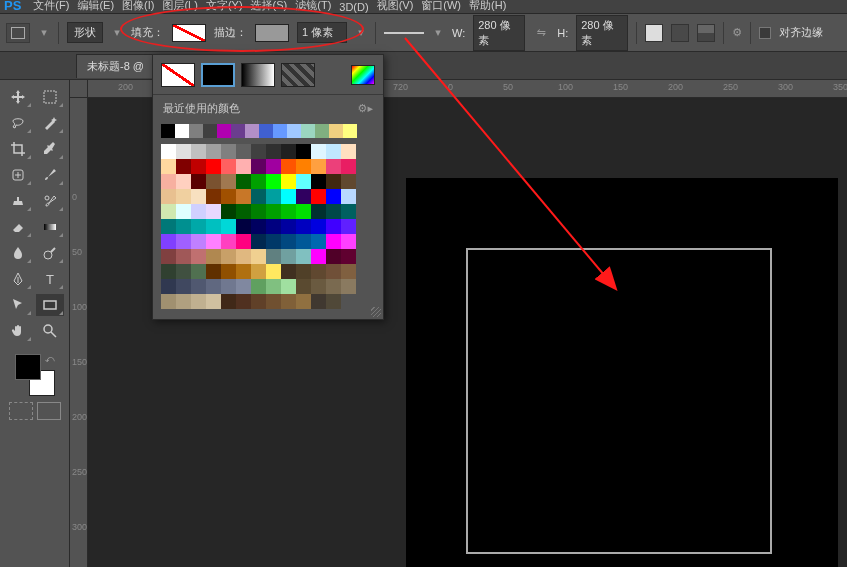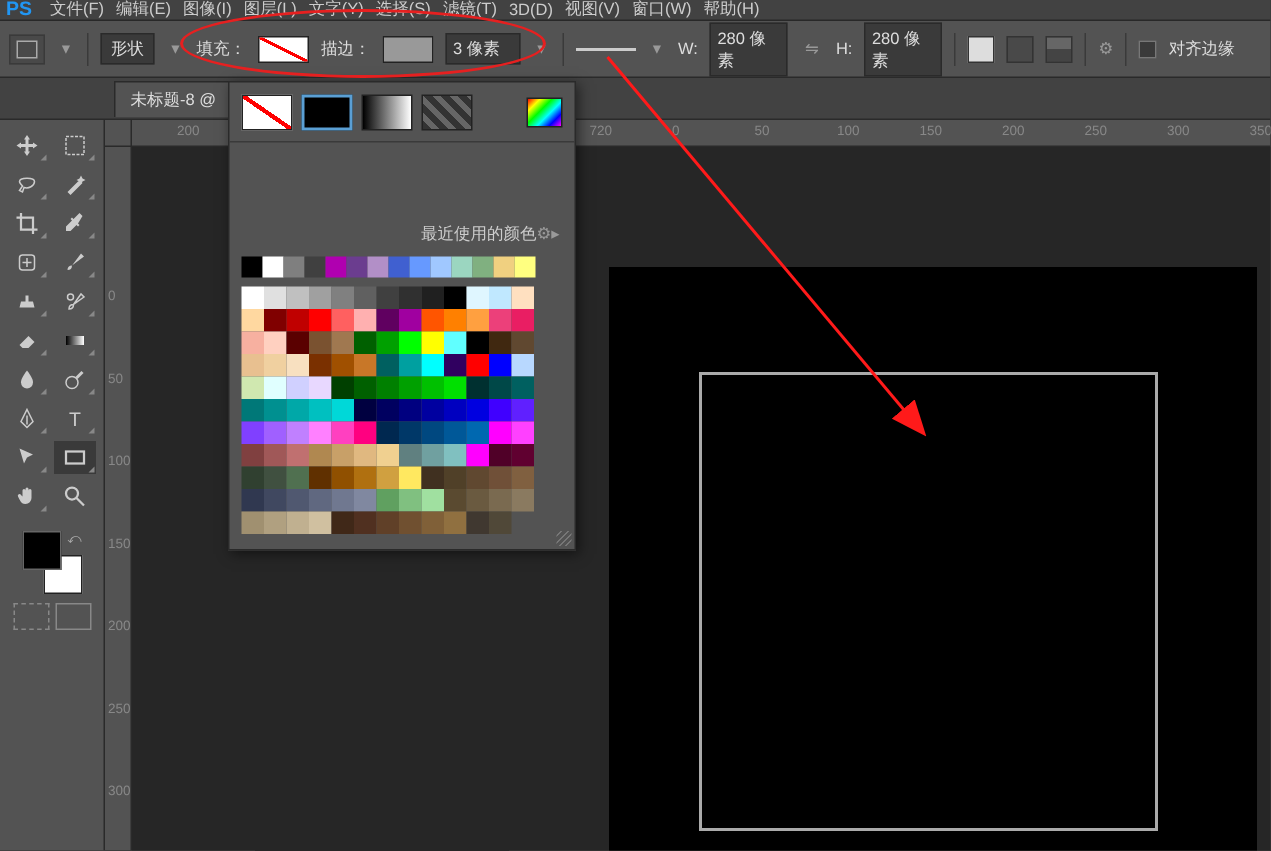"3 像素" span.stroke-input { text: 3 -> 1 }
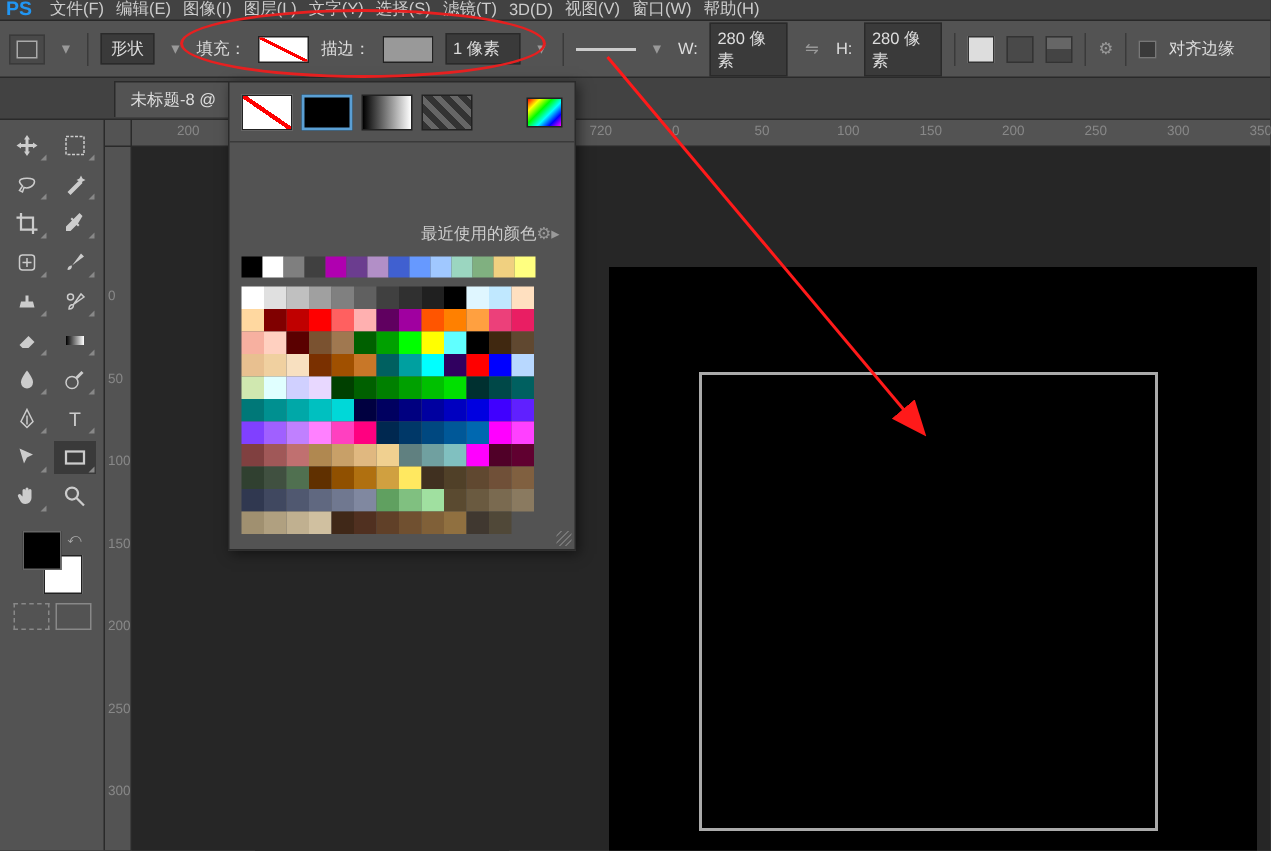"最近使用的颜色" .cp-title { justify-content: flex-end -> space-between; margin-top: 47px -> none }
